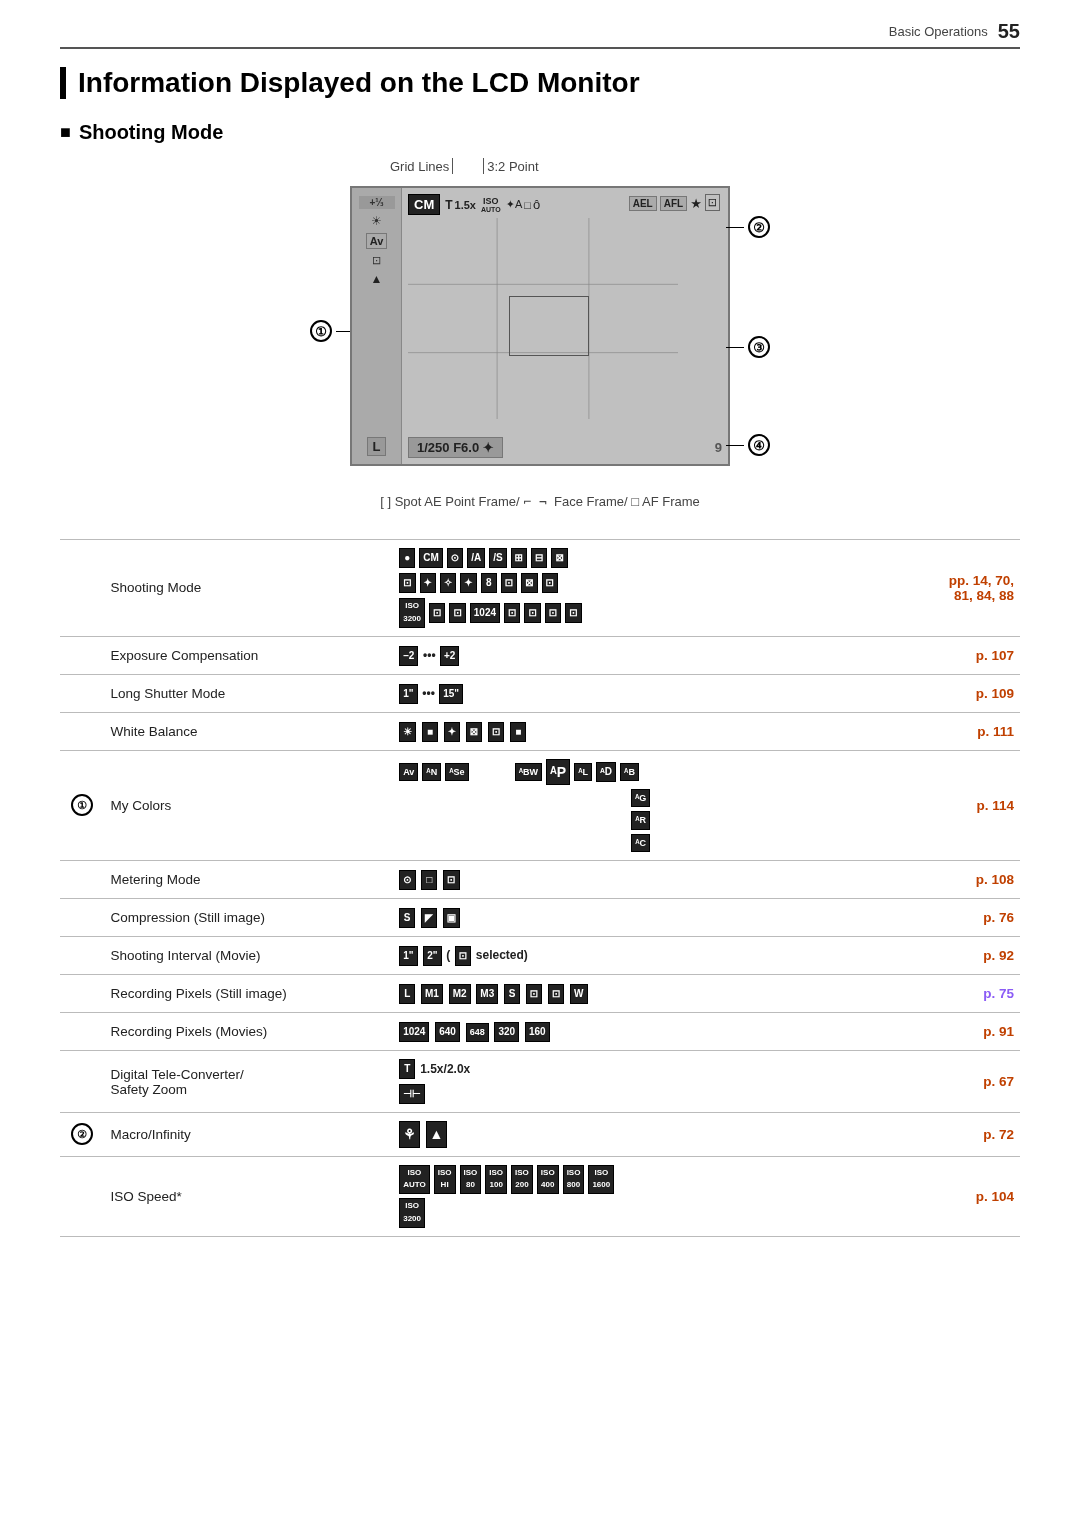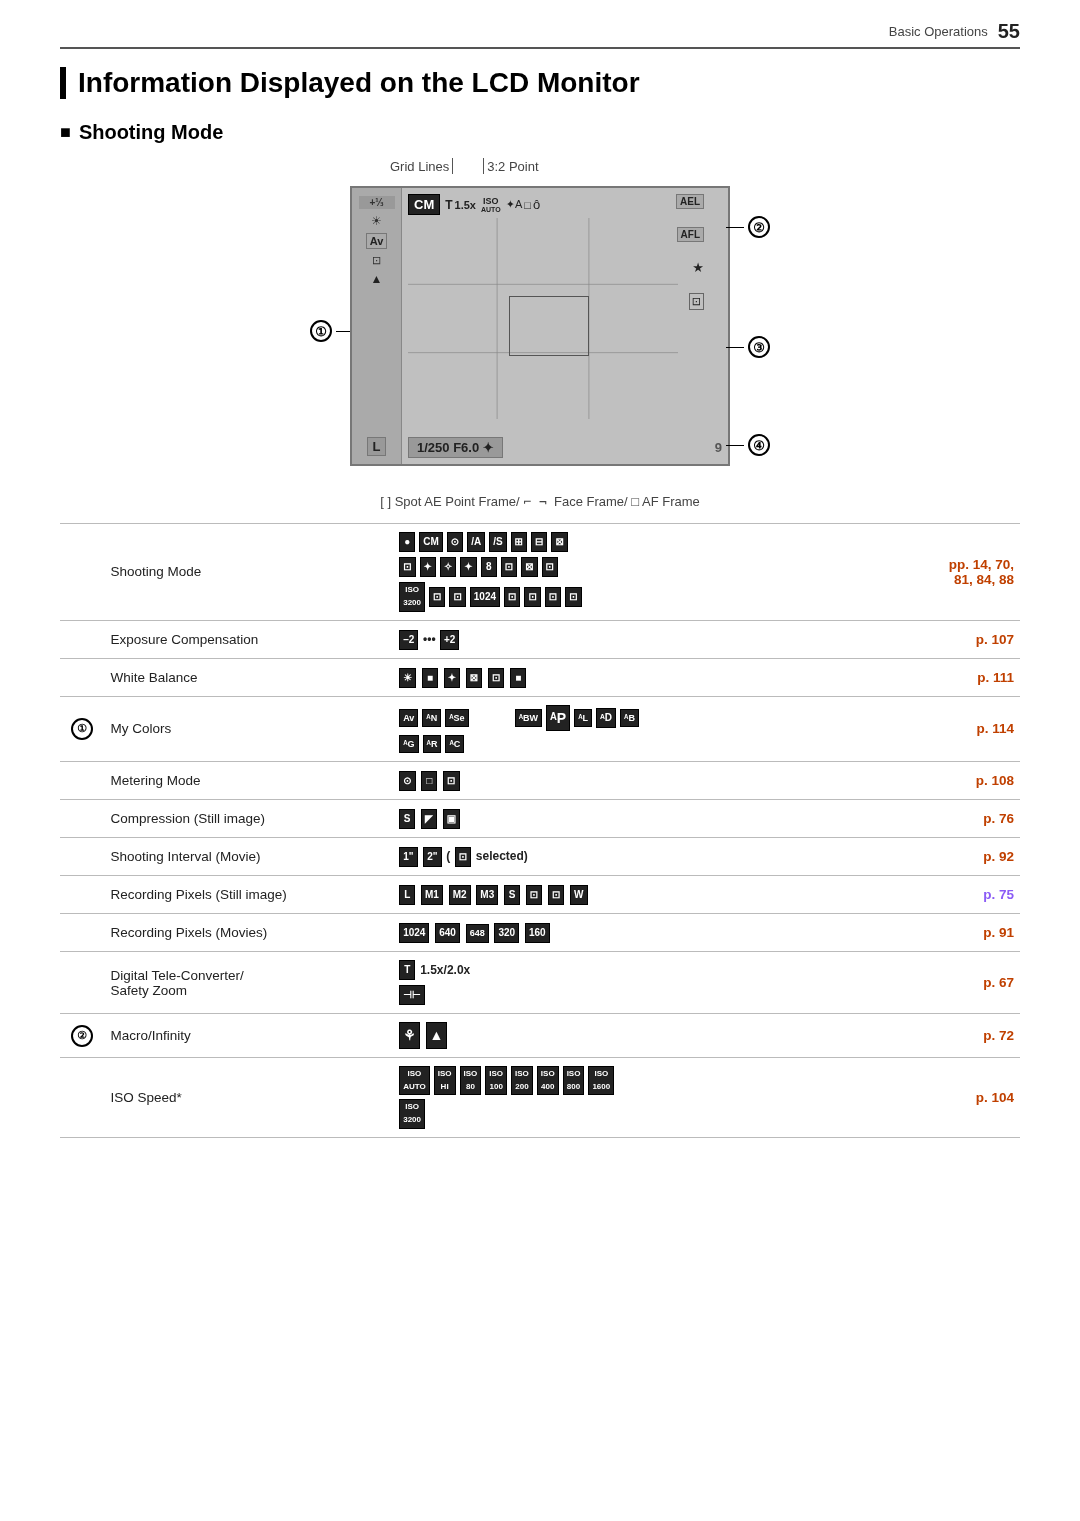"AEL" div { flex-direction: column -> row; gap: 18px -> 3px; right: 24px -> 8px }
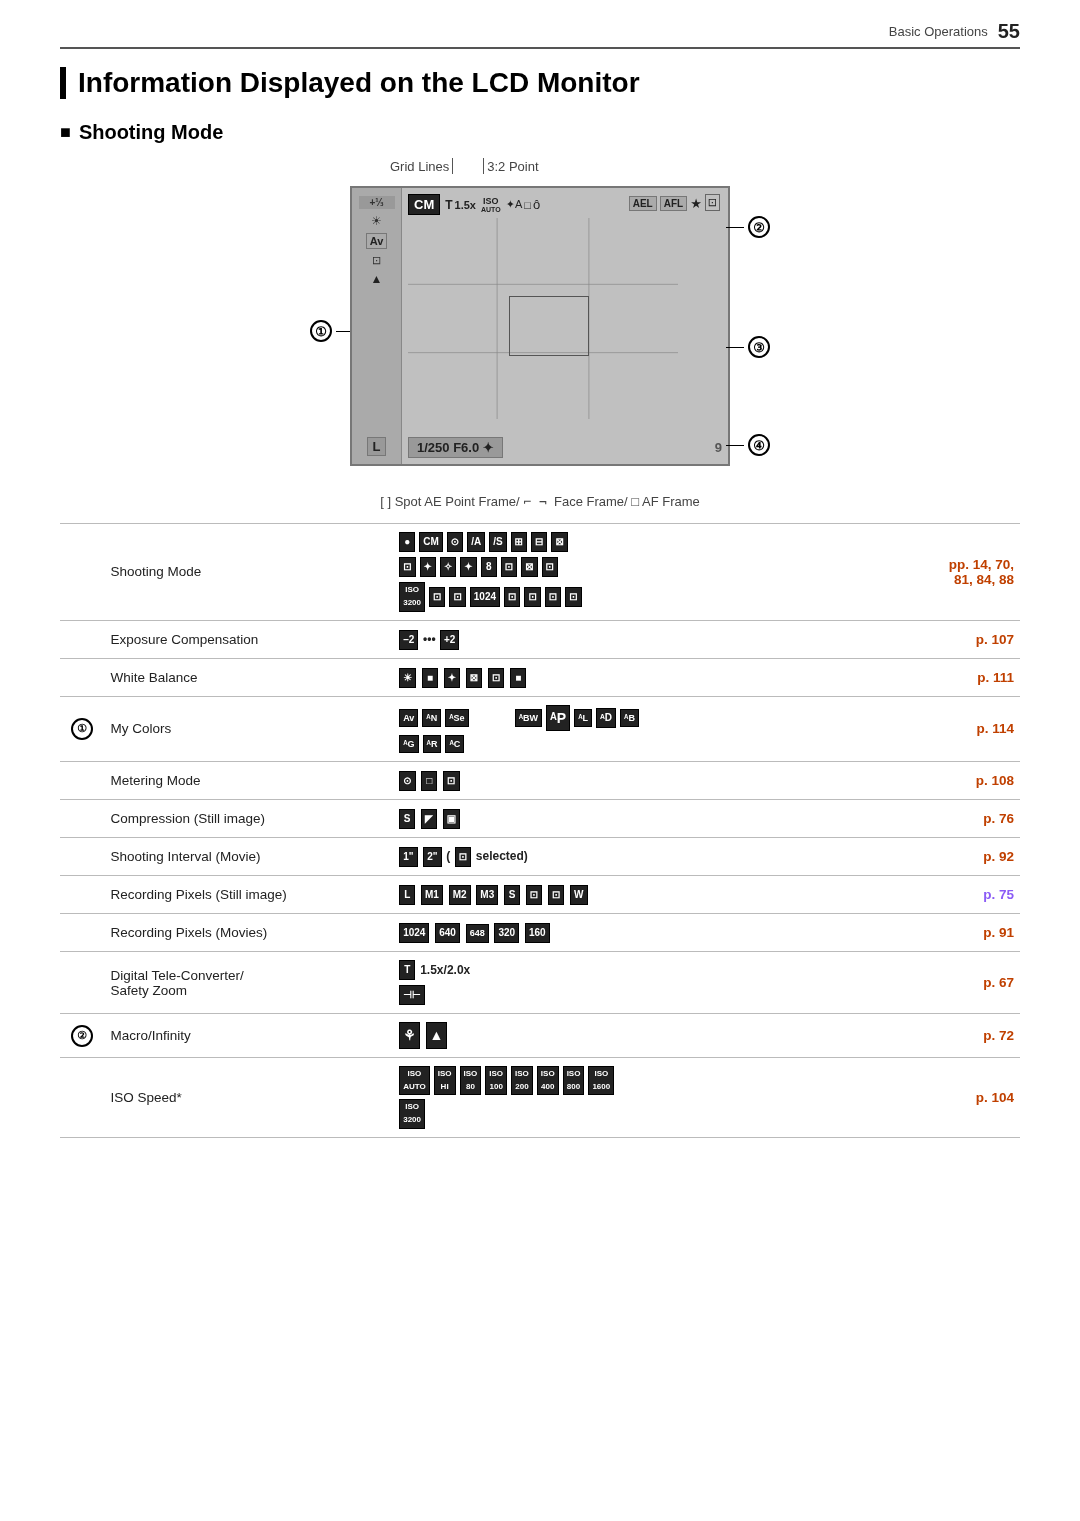"[ ] Spot AE Point" .frame-caption { margin-bottom: 4px -> 20px }
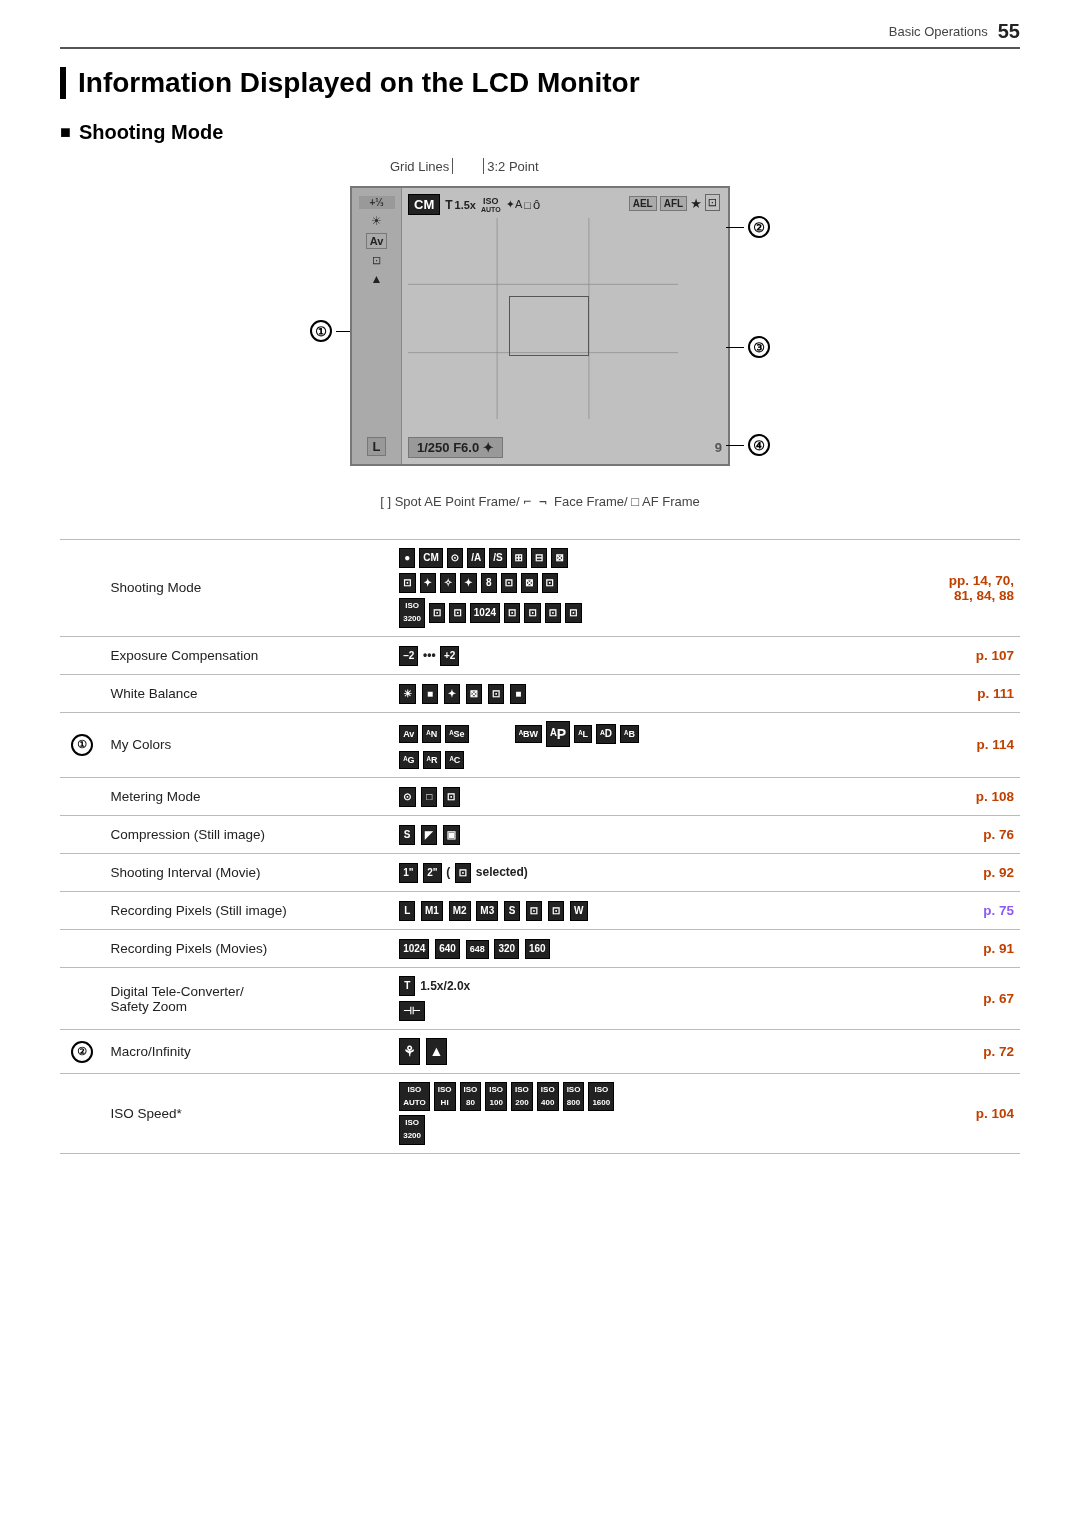"Long Shutter Mode" tr { html: none -> <tr> <td></td> <td>Long Shutter Mode</td> <td> <span>1"</span> <span> ••• </span> <span>15"</span> </td> <td>p. 109</td> </tr> }
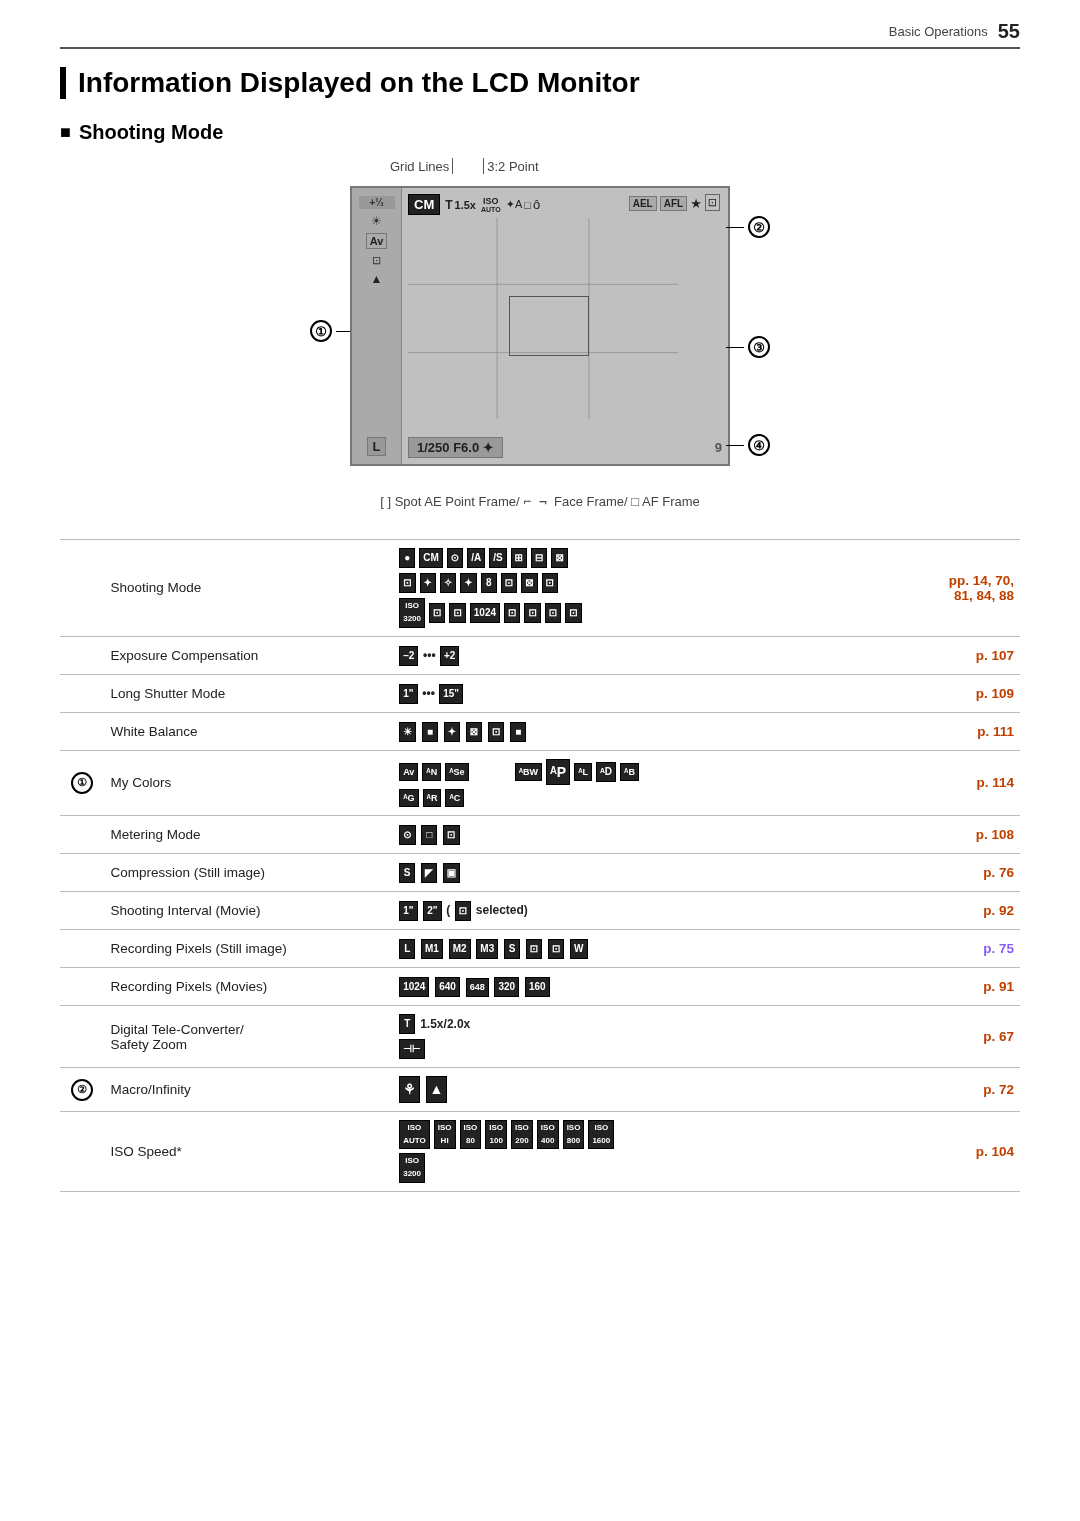"ᴬG" div { flex-direction: none -> column }
